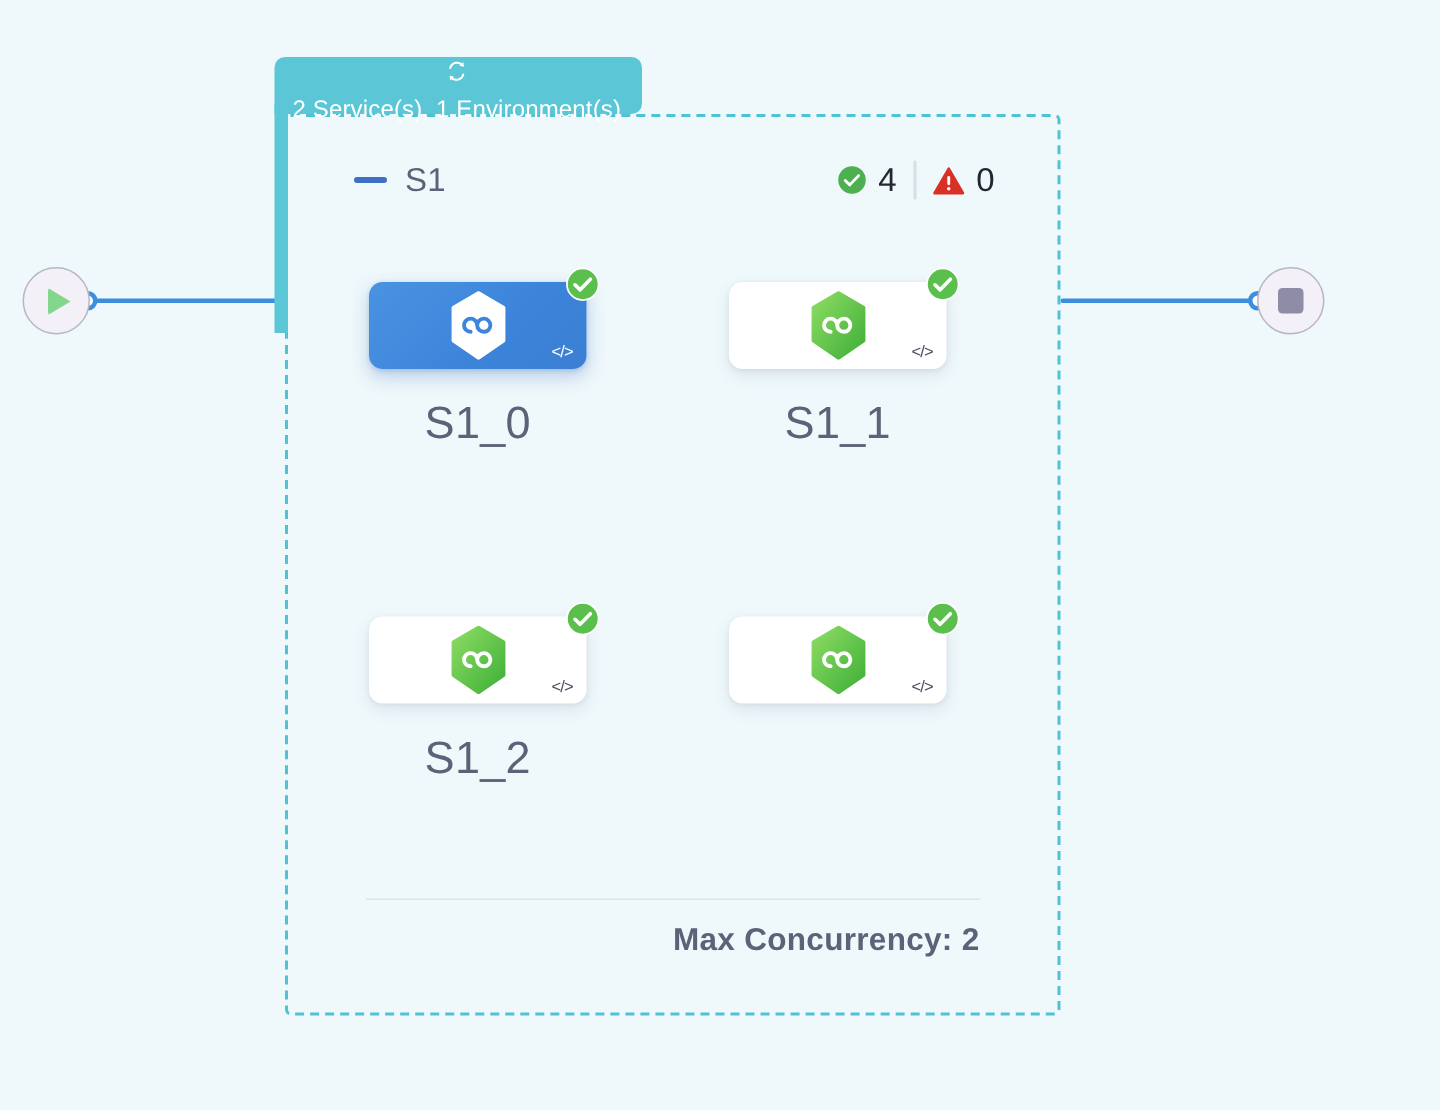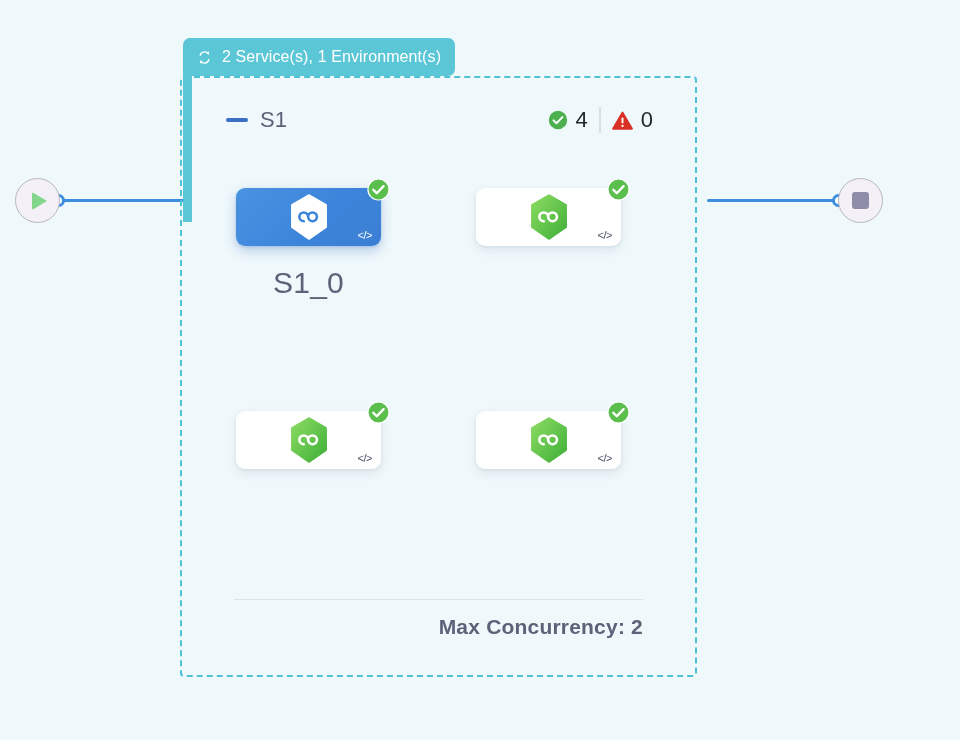"2 Service(s), 1 Environment(s)" .group-header { flex-direction: none -> column }
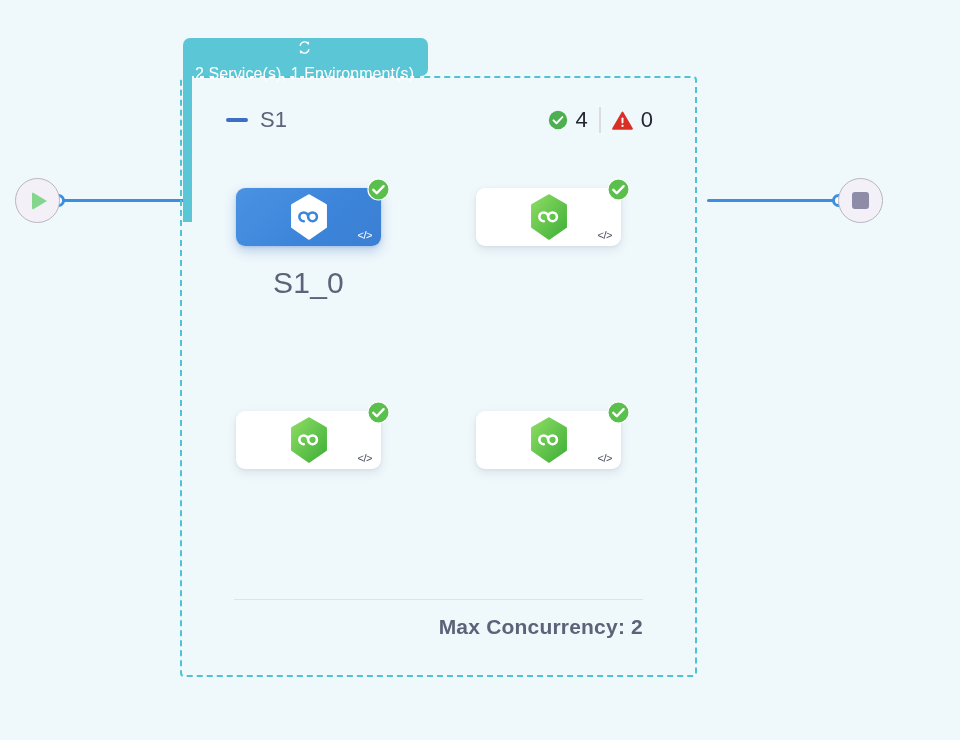"S1" .group-body { left: 180px -> 190px }
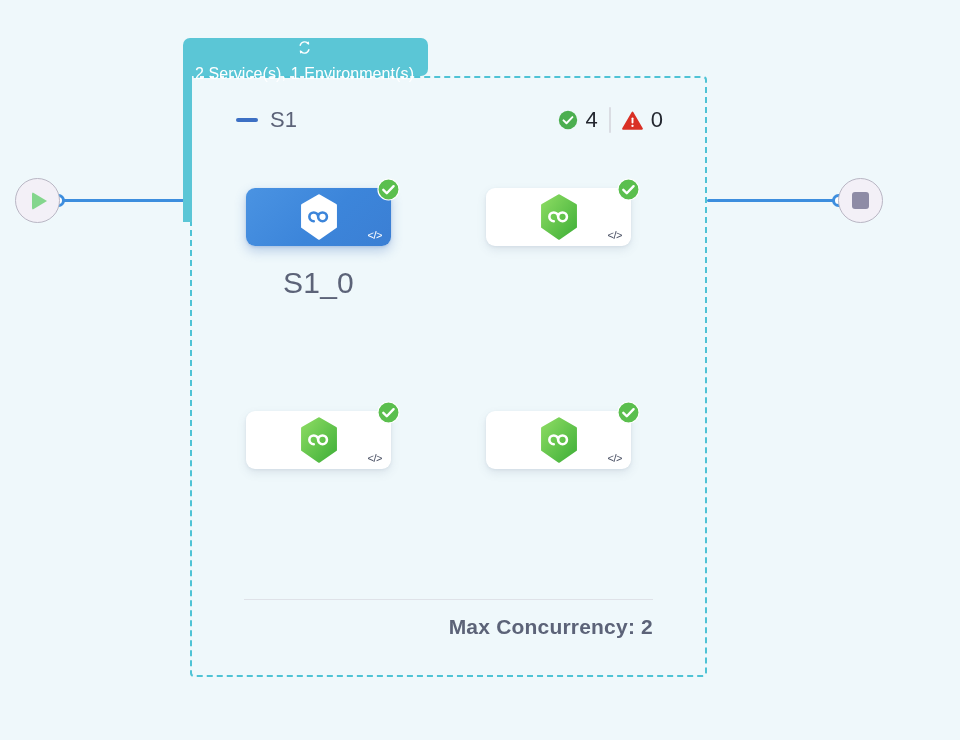"S1_1" div.node-label { html: none -> <div>S1_1</div> }
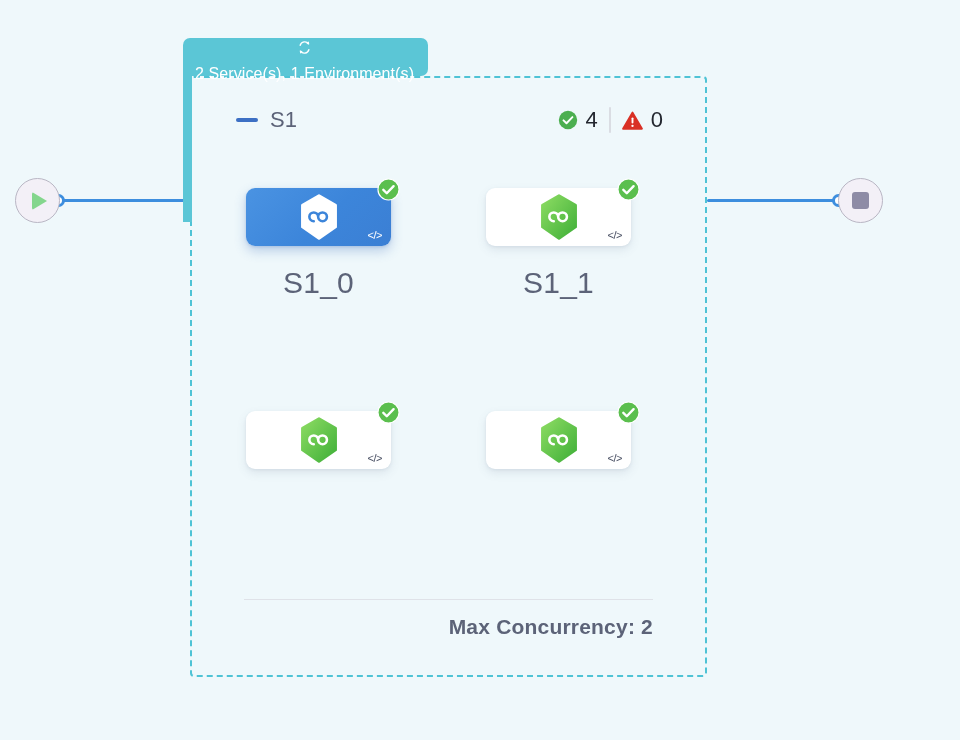"S1_2" div.node-label { html: none -> <div>S1_2</div> }
